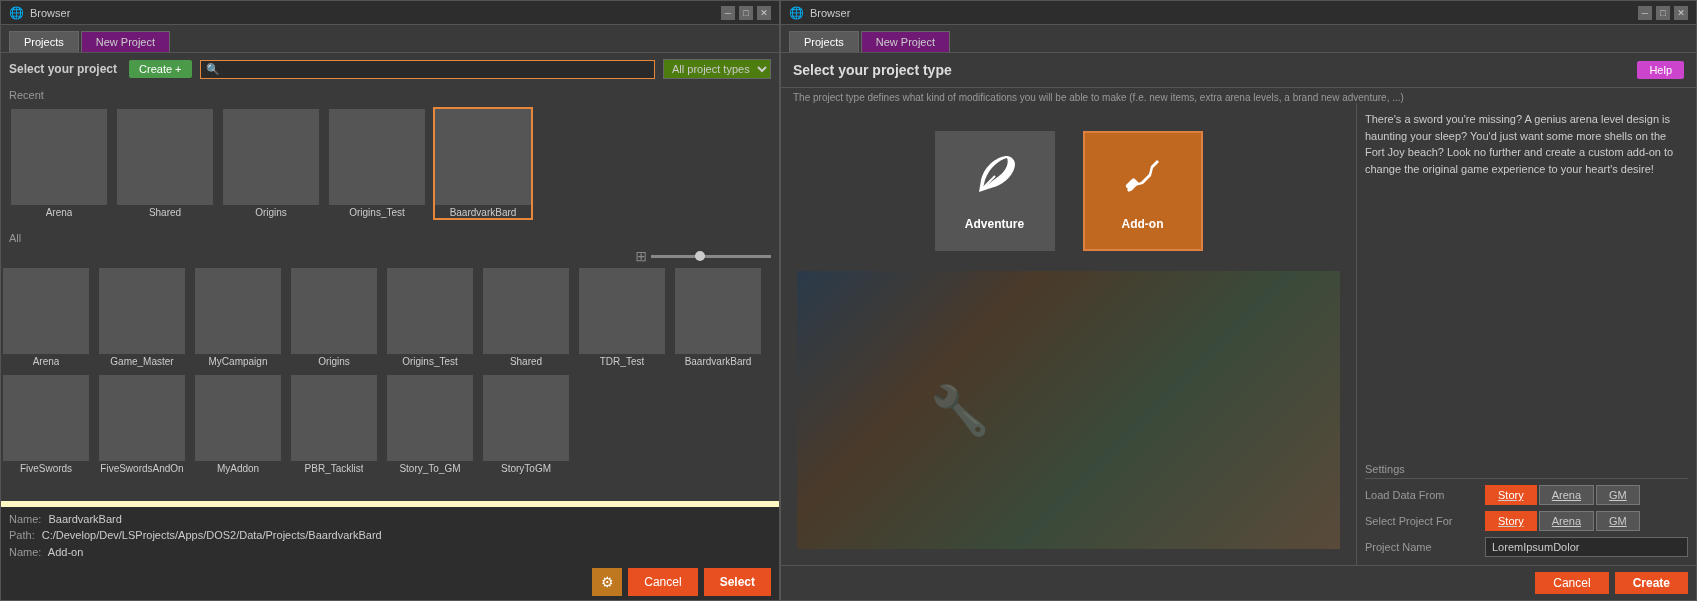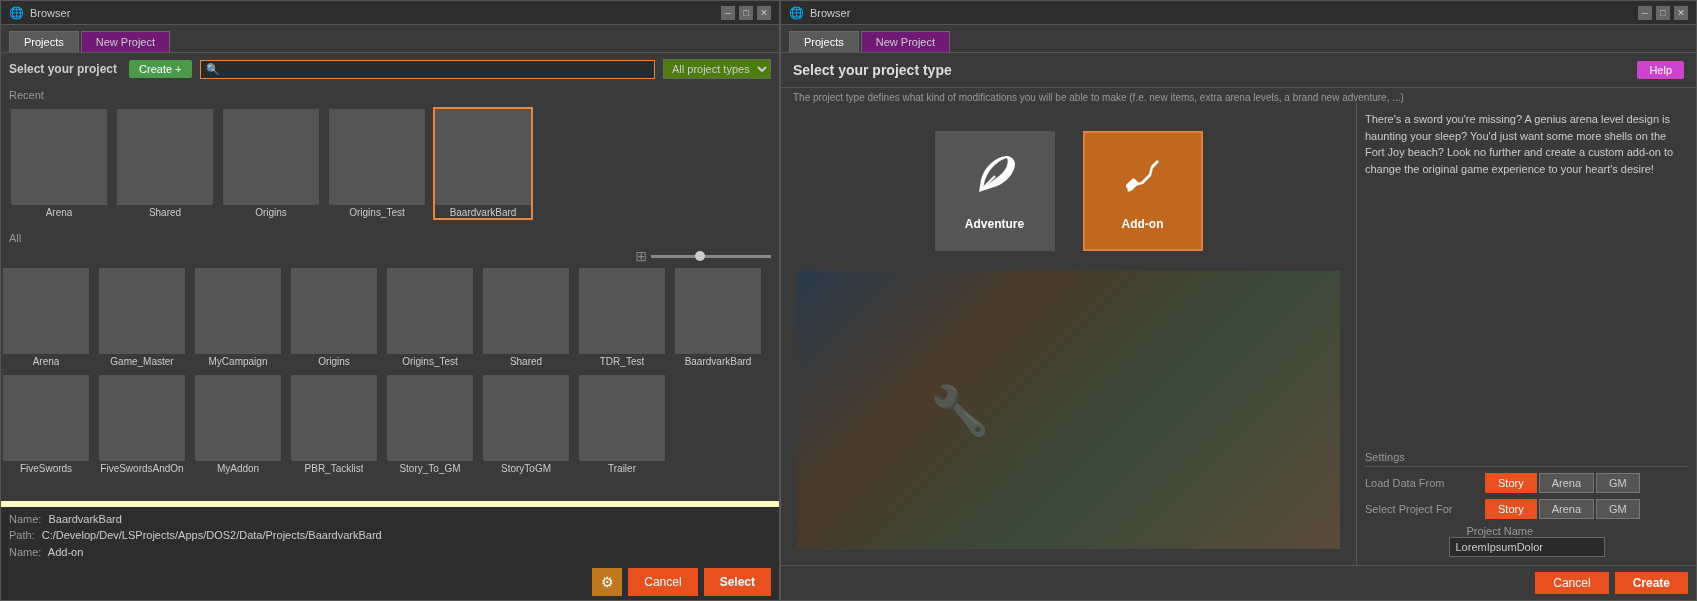"Trailer" div.project-card { html: <div> <div></div> <span>Trailer</span> </div> -> none }
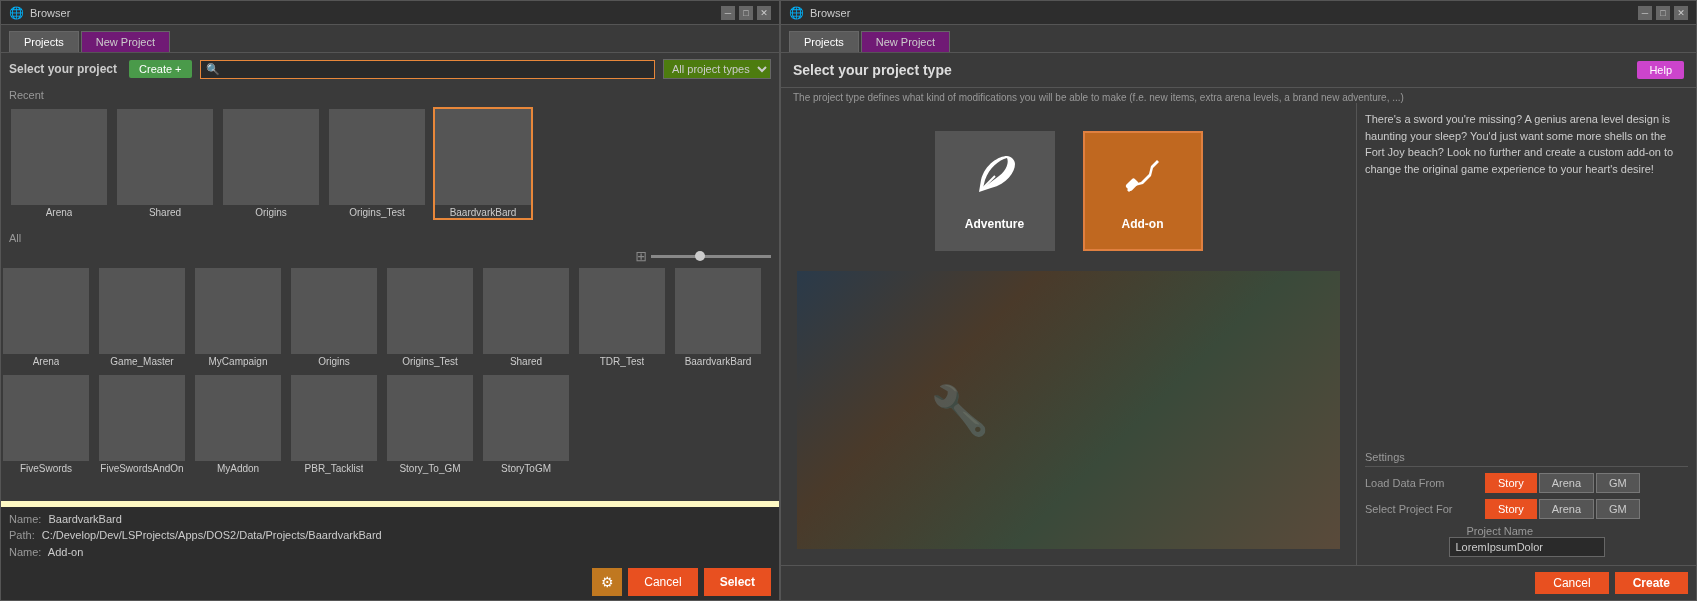"Story" .settings-options { text-decoration: none -> underline }
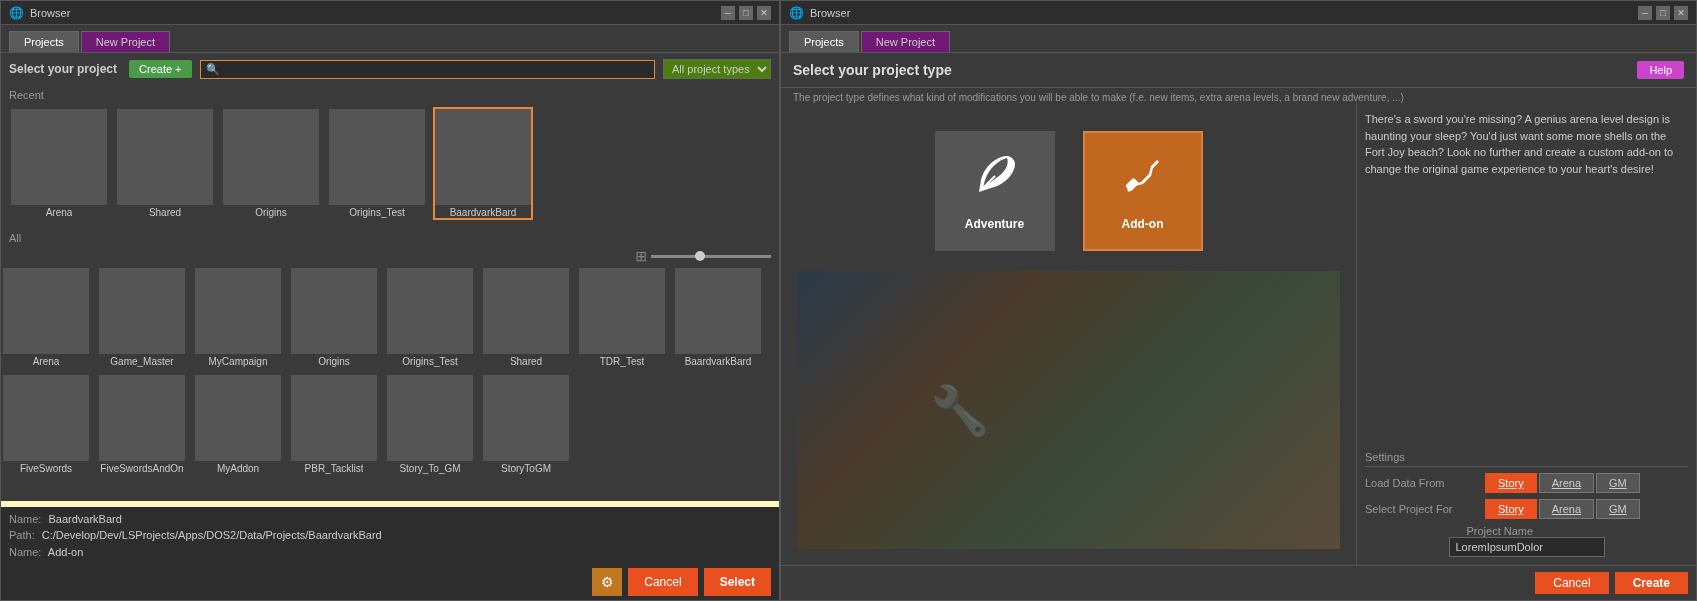"Project Name" .project-name-row { flex-direction: column -> none }
